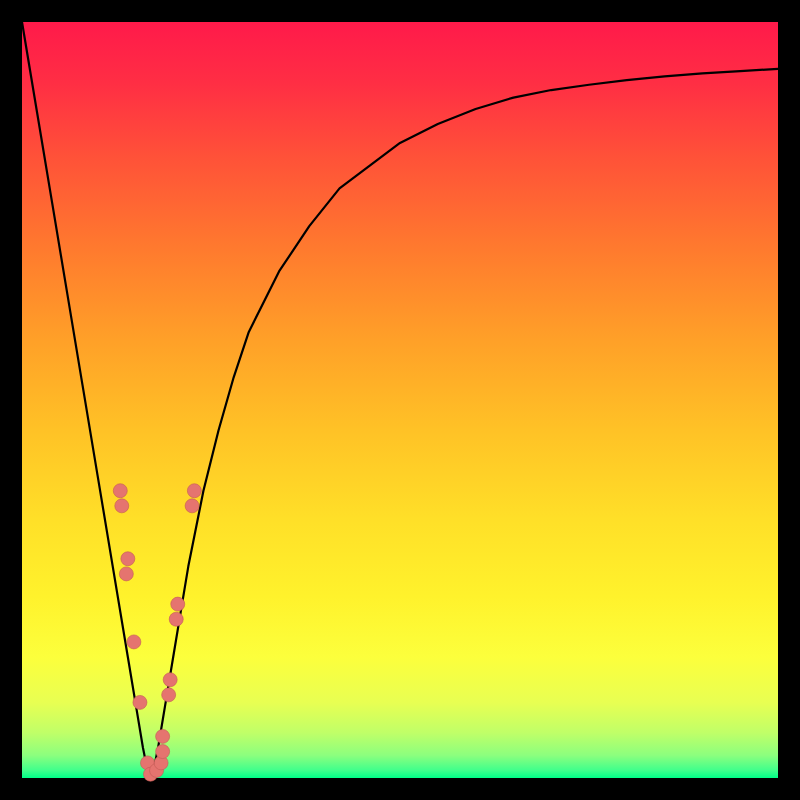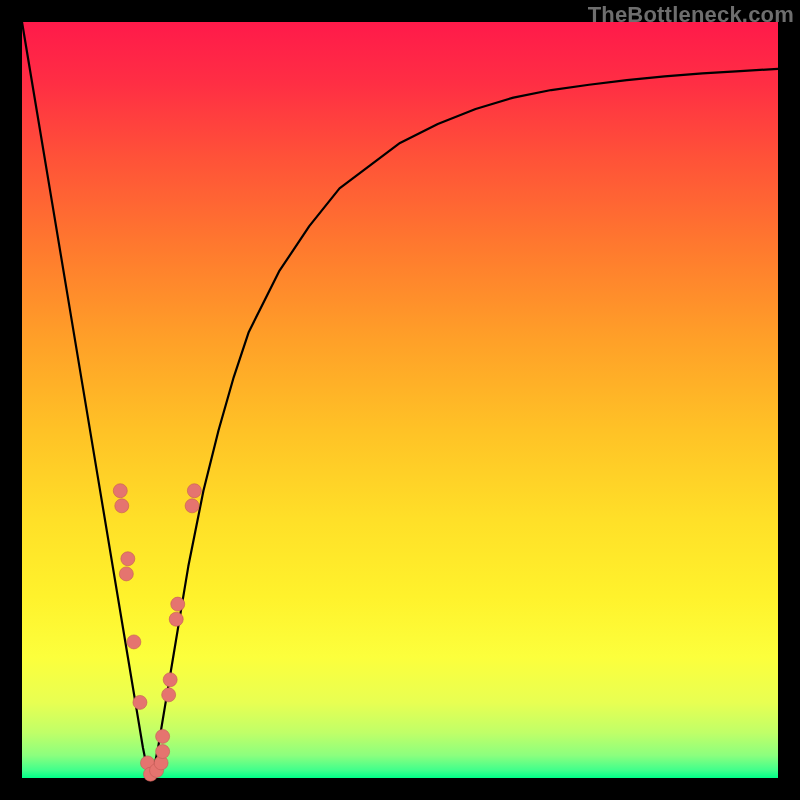"TheBottleneck.com" div.watermark { html: <div>TheBottleneck.com</div> -> none }
